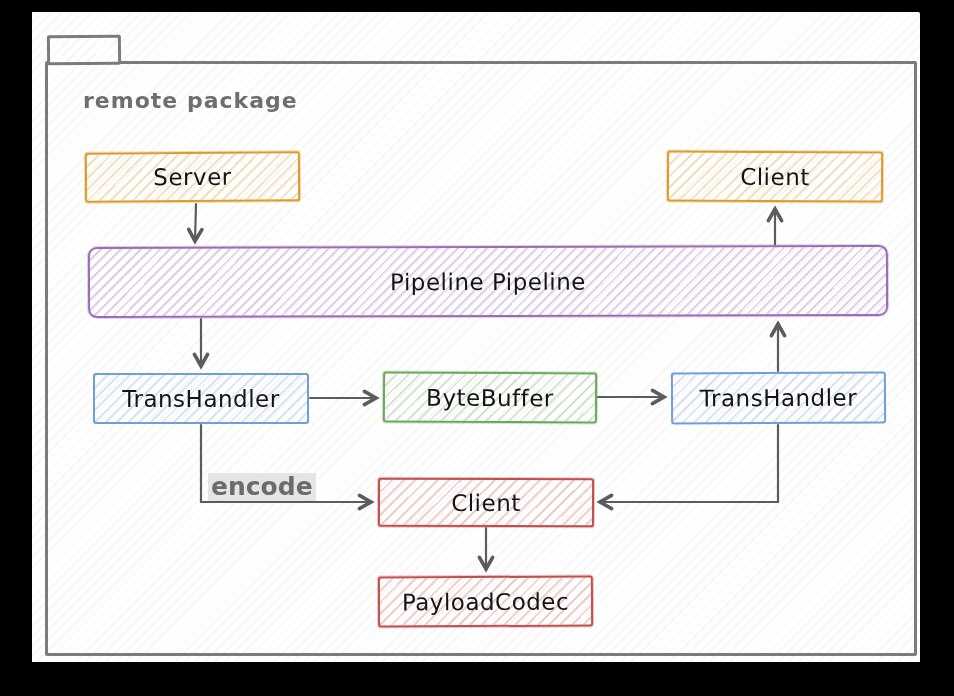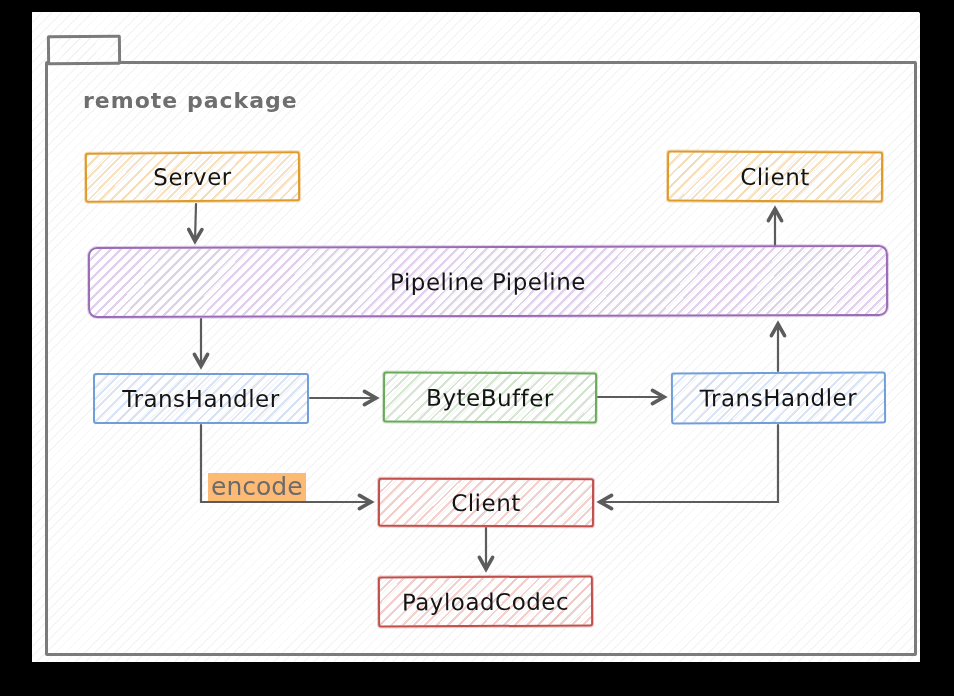"encode" .edge-label { background: #fdba74 -> #e5e5e5; font-weight: 400 -> 700 }
